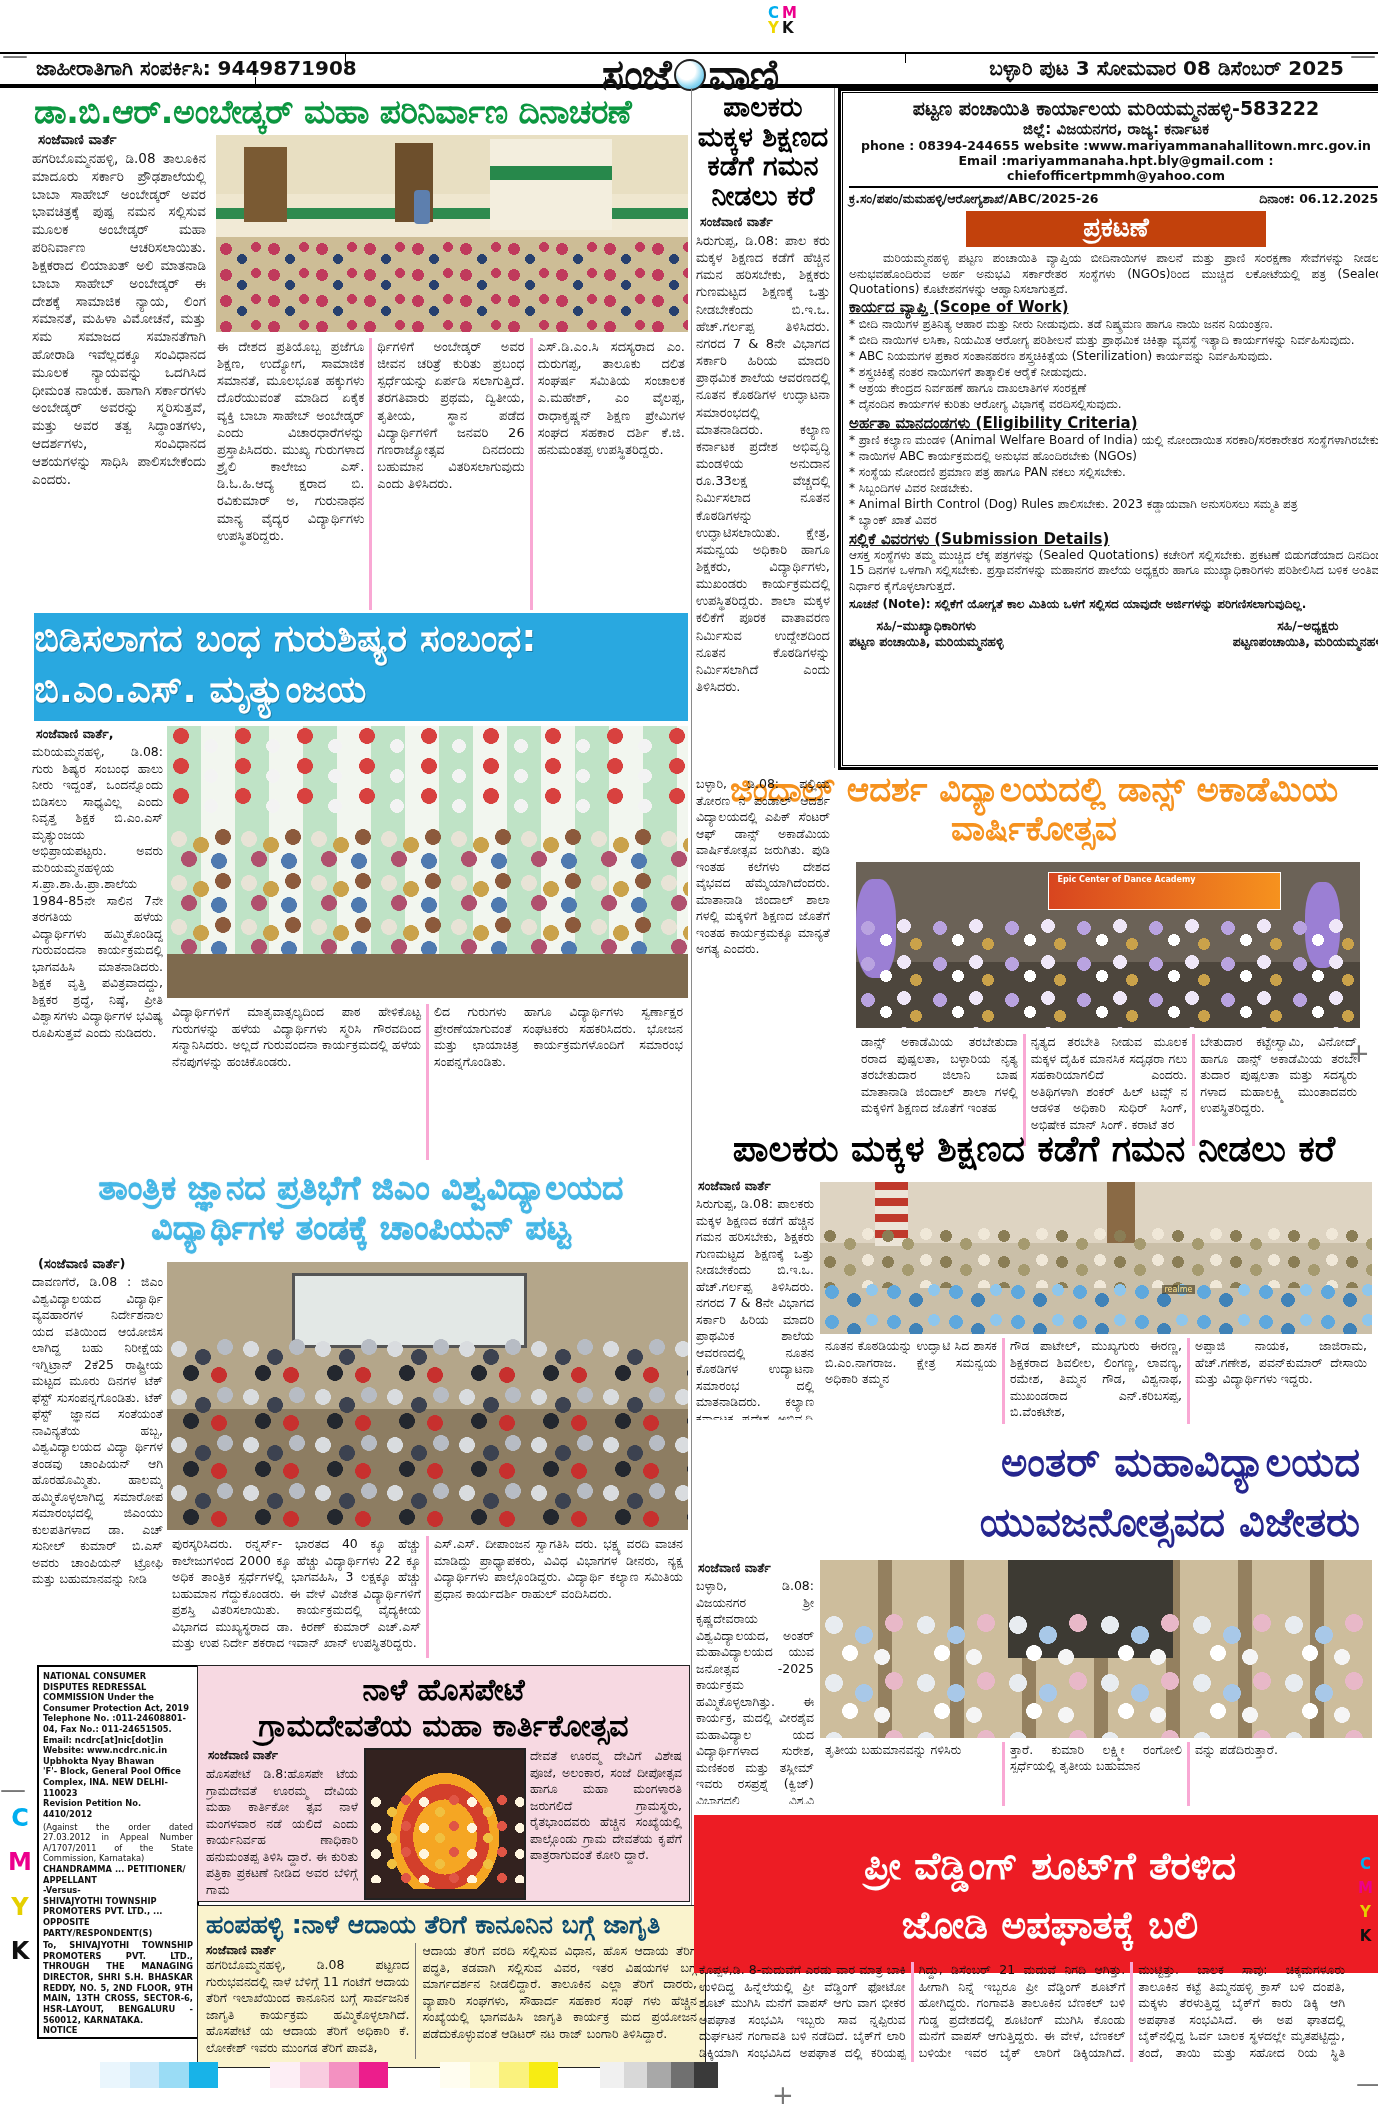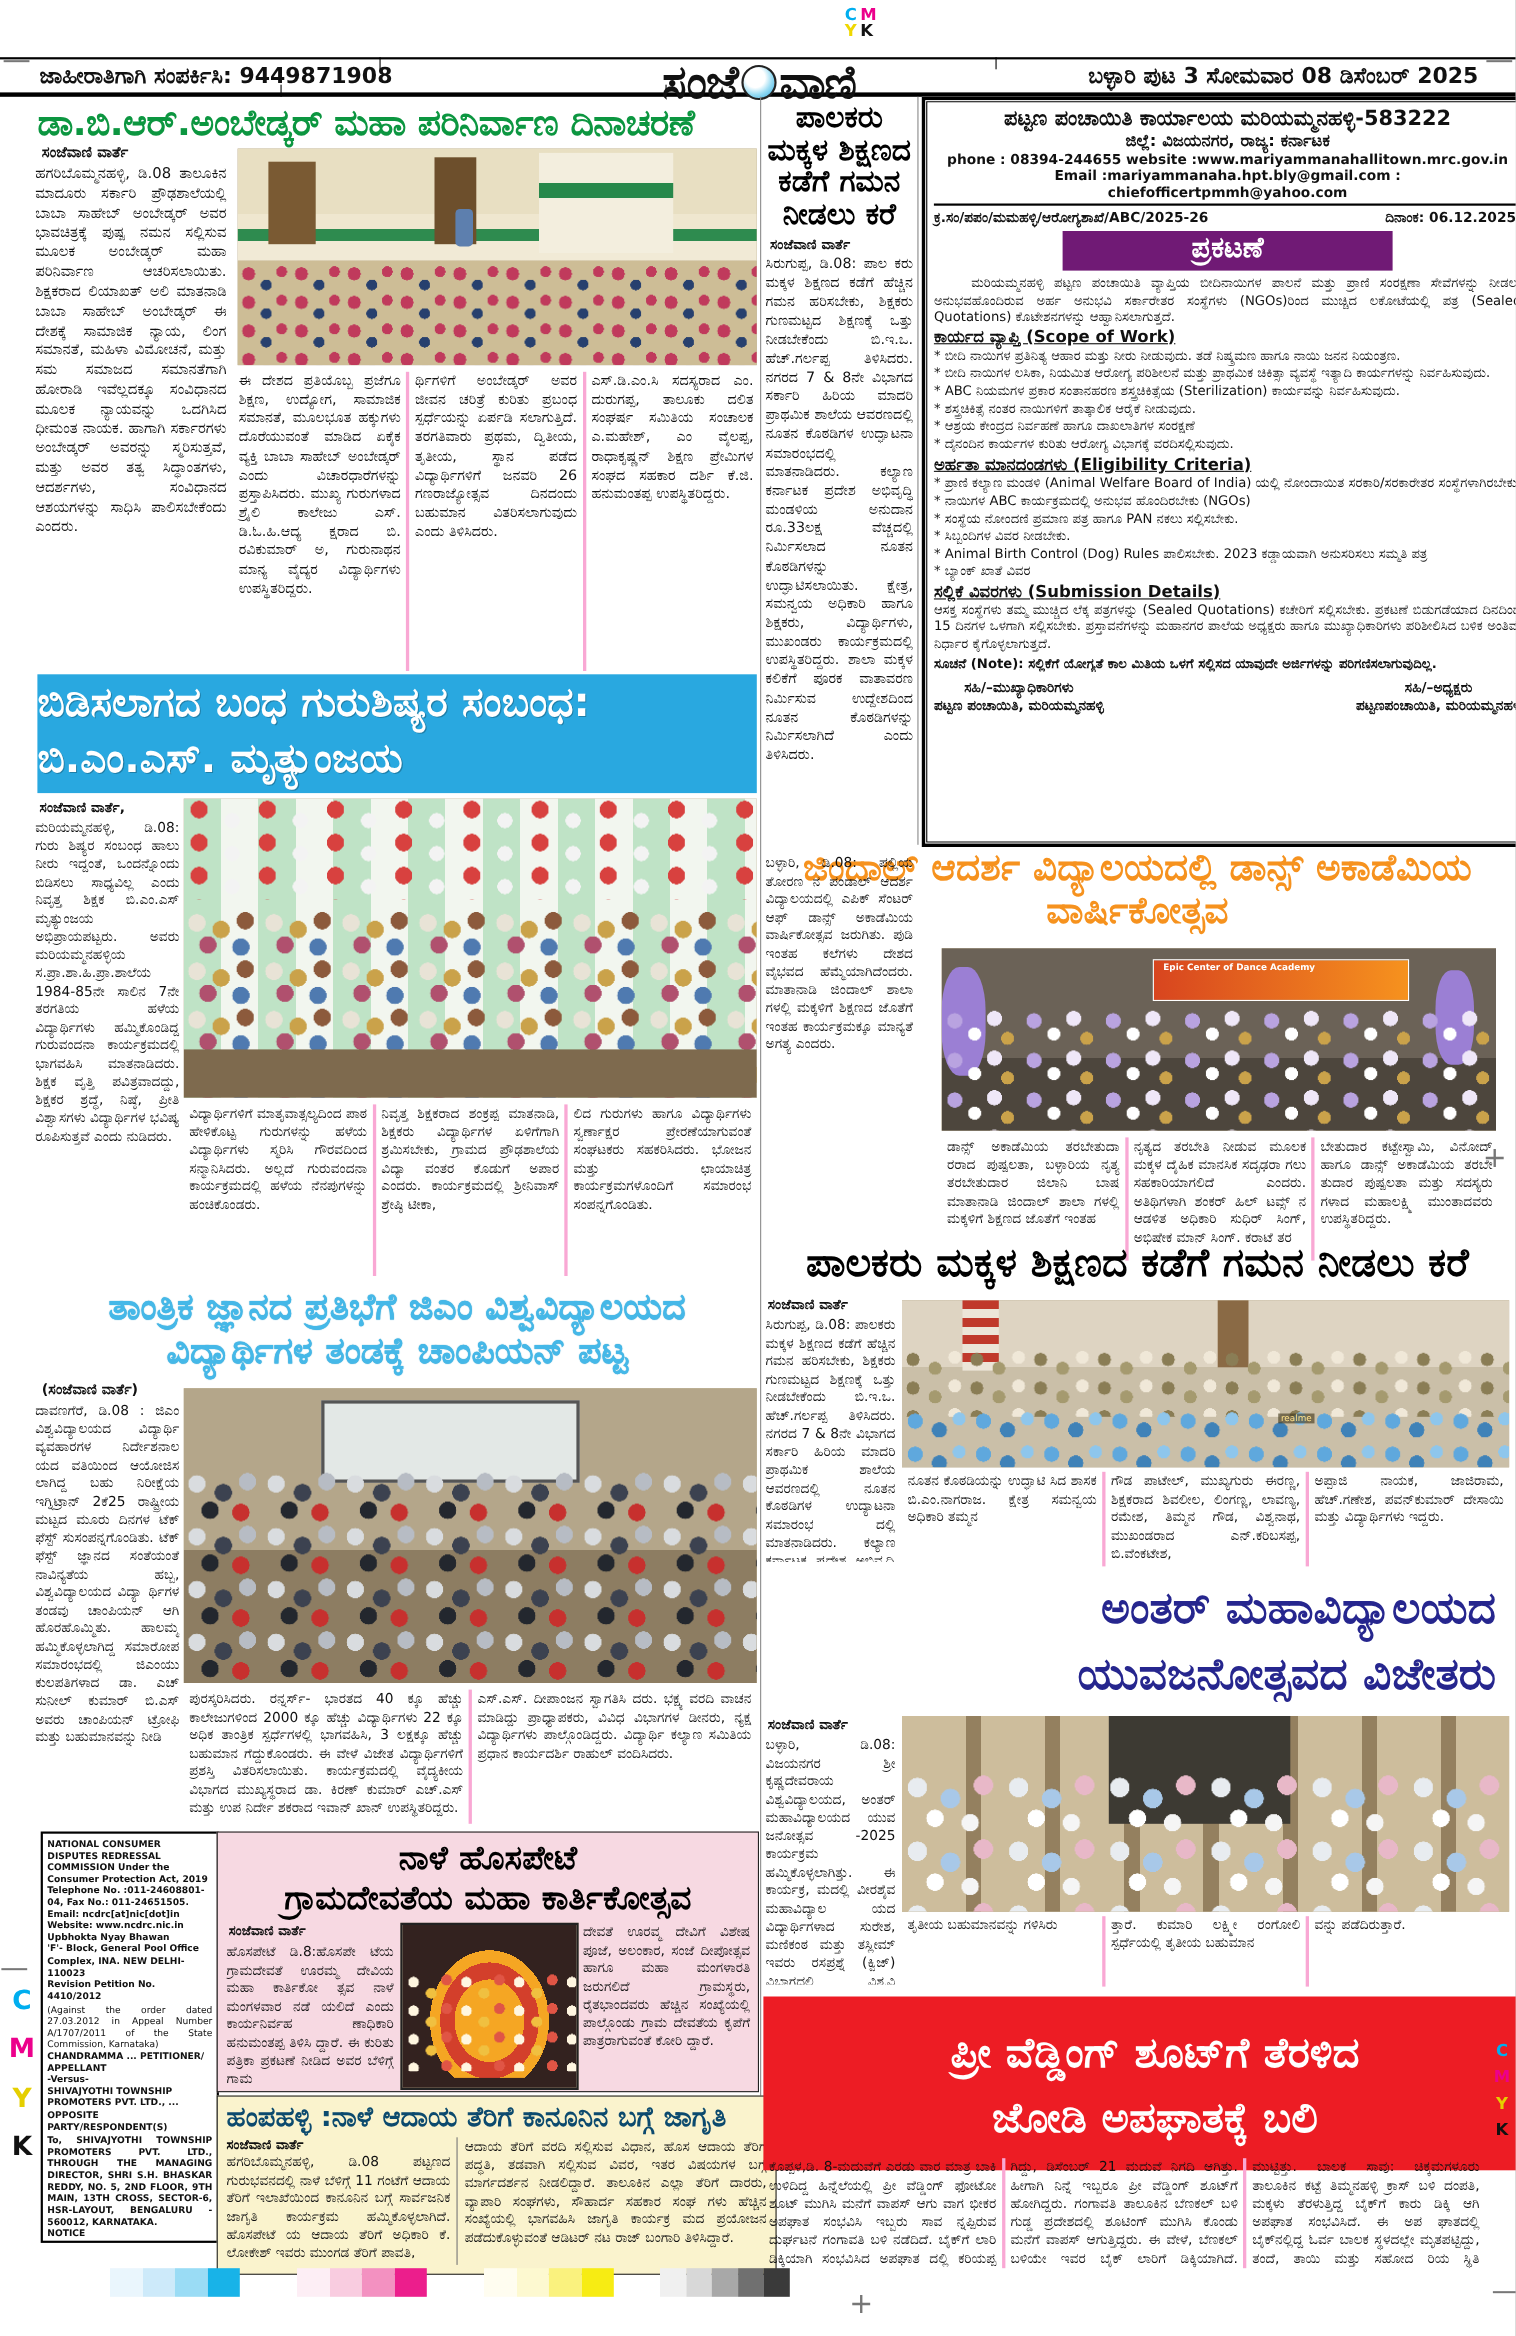"ಪ್ರಕಟಣೆ" .adbanner { background: #701a75 -> #c2410c }
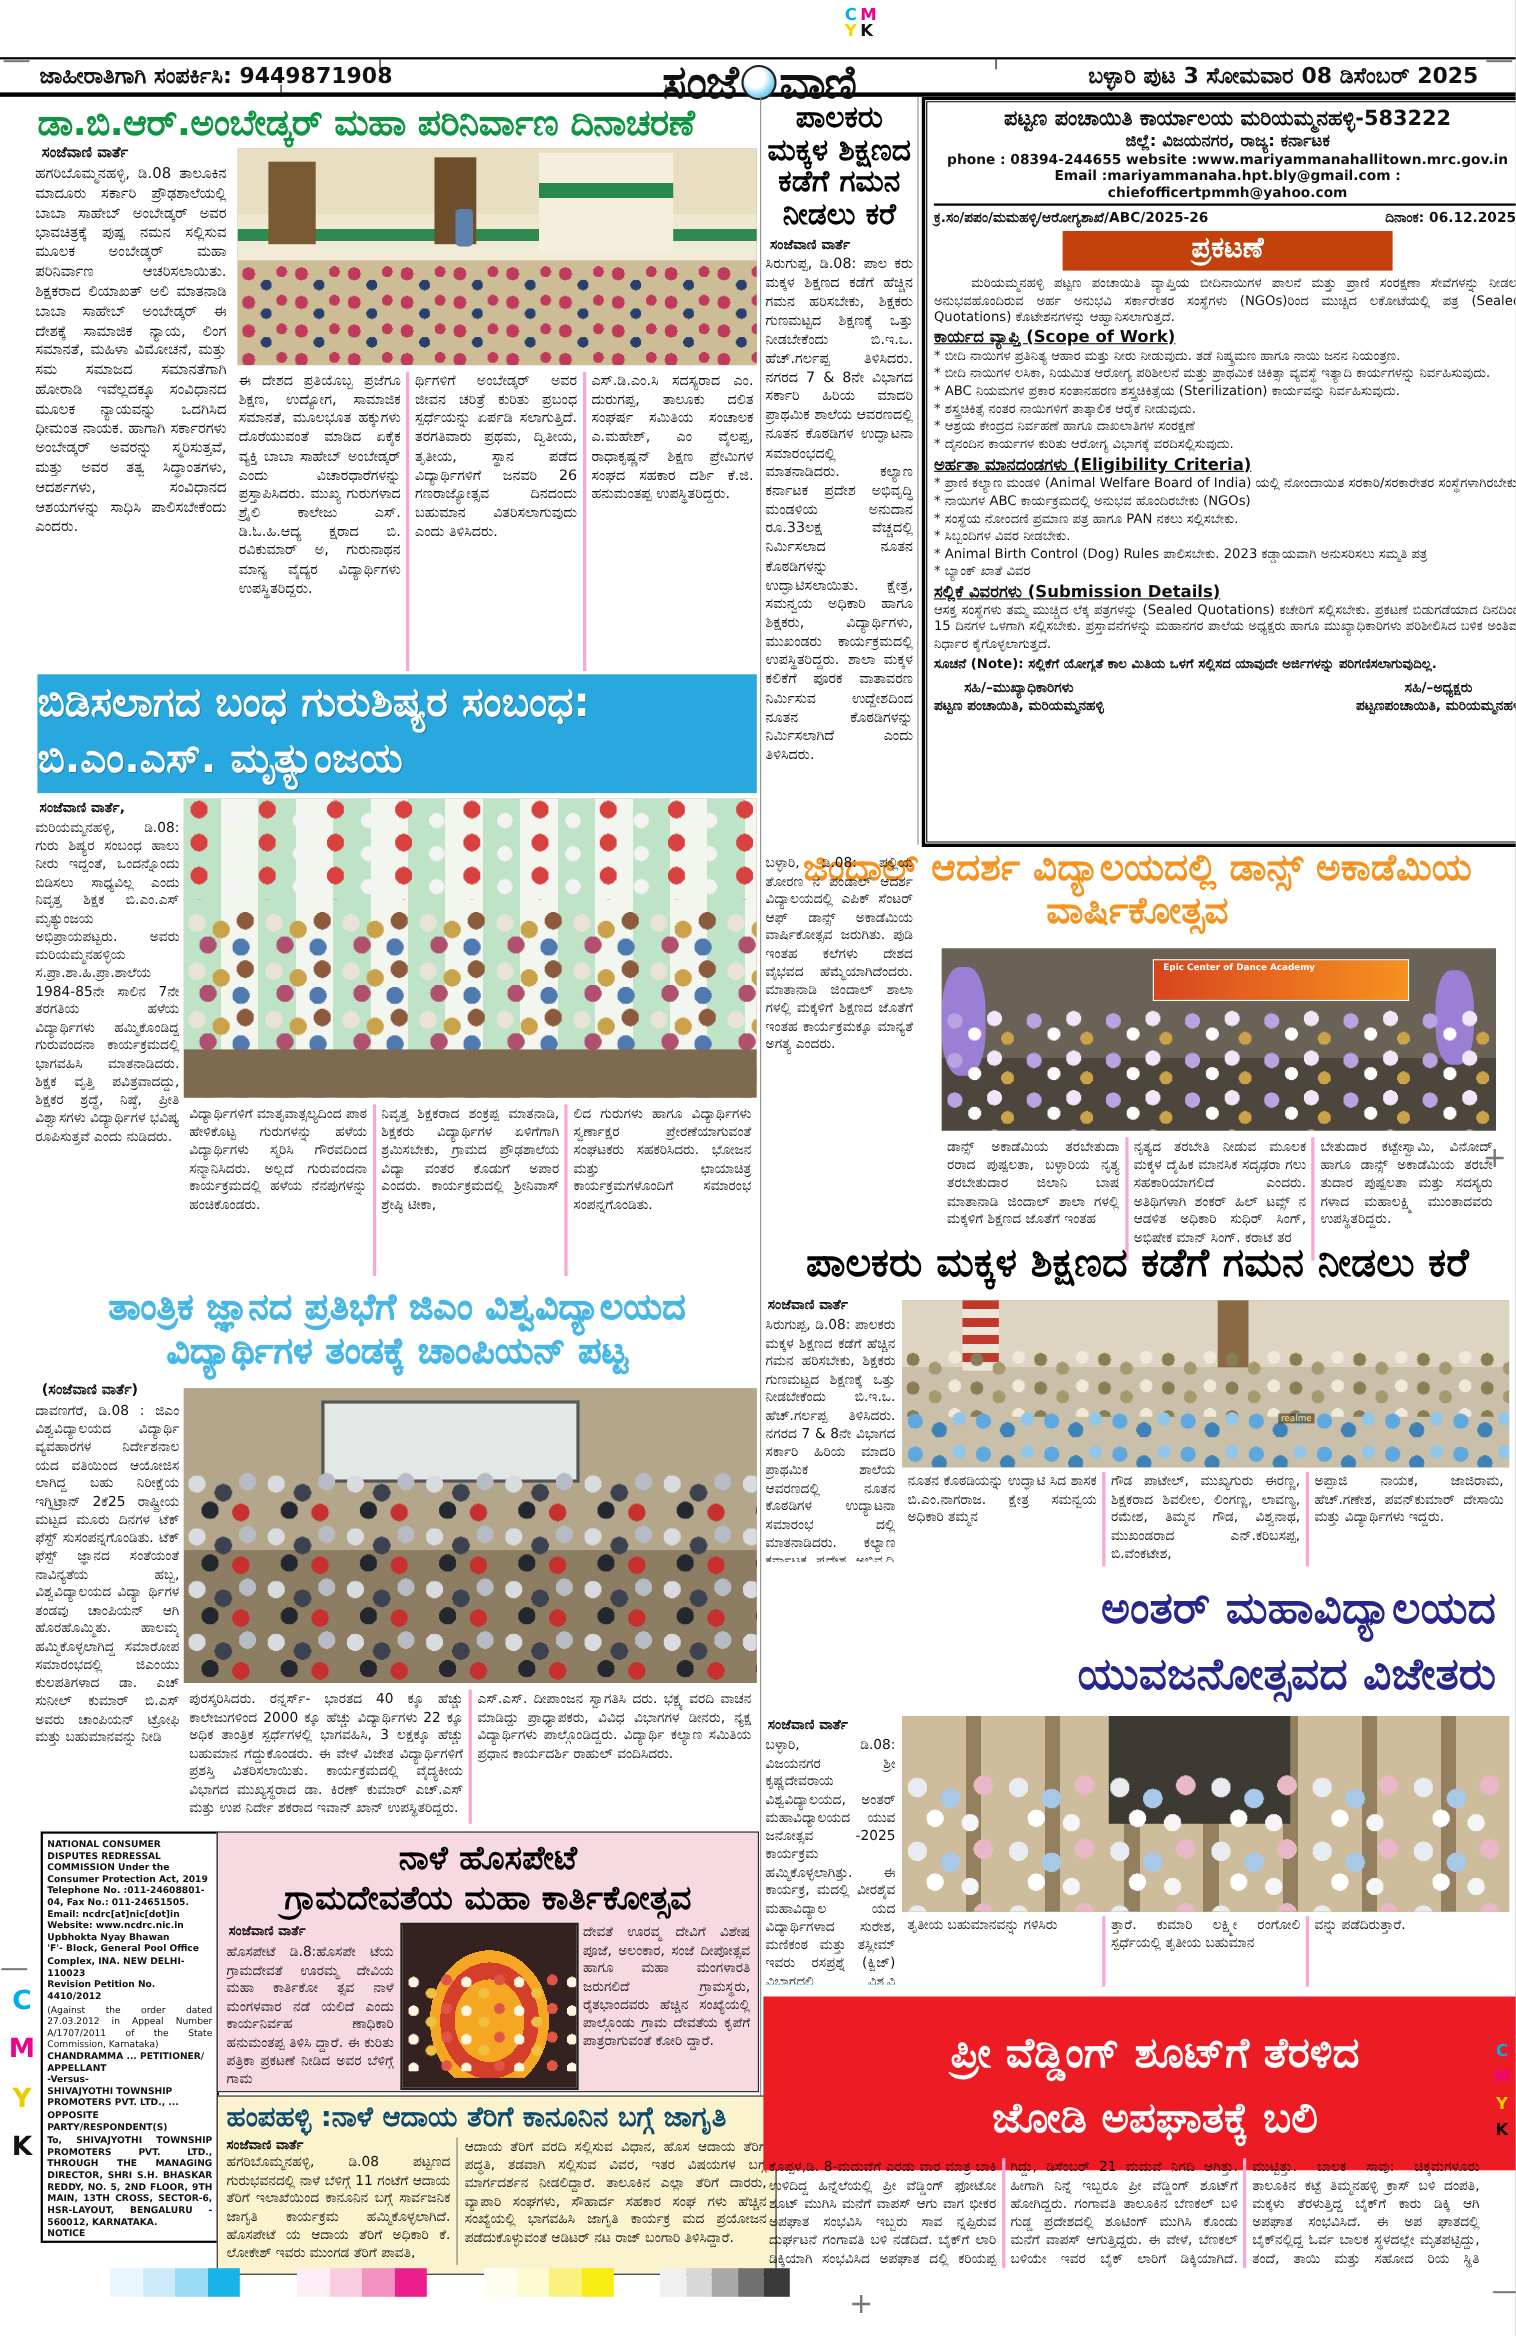"ನಿವೃತ್ತ ಶಿಕ್ಷಕರಾದ ಶಂಕ್ರಪ್ಪ ಮಾತನಾಡಿ," div.kn { html: <div>ನಿವೃತ್ತ ಶಿಕ್ಷಕರಾದ ಶಂಕ್ರಪ್ಪ ಮಾತನಾಡಿ, ಶಿಕ್ಷಕರು ವಿದ್ಯಾರ್ಥಿಗಳ ಏಳಿಗೆಗಾಗಿ ಶ್ರಮಿಸಬೇಕು, ಗ್ರಾಮದ ಪ್ರೌಢಶಾಲೆಯ ವಿದ್ಯಾ ವಂತರ ಕೊಡುಗೆ ಅಪಾರ ಎಂದರು. ಕಾರ್ಯಕ್ರಮದಲ್ಲಿ ಶ್ರೀನಿವಾಸ್ ಶ್ರೇಷ್ಠಿ ಟೀಕಾ,</div> -> none }
